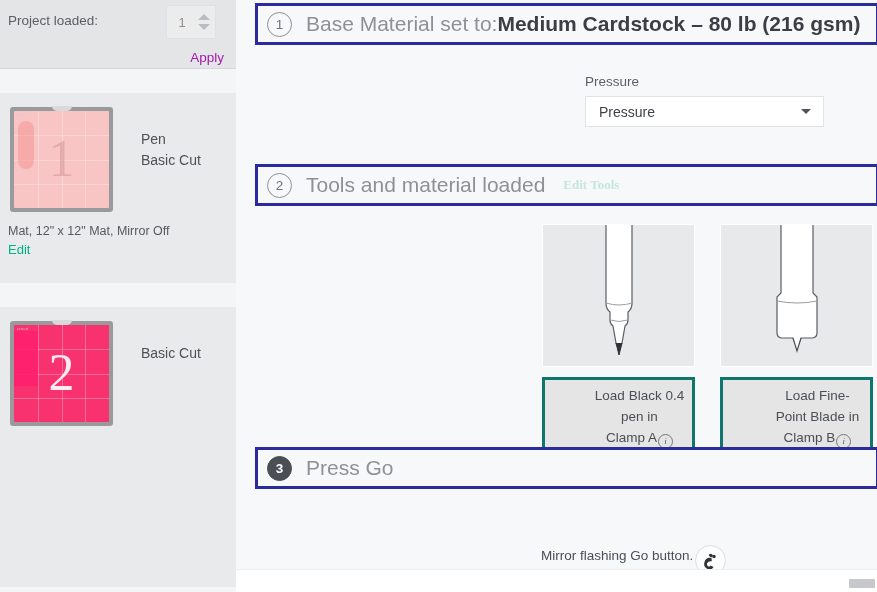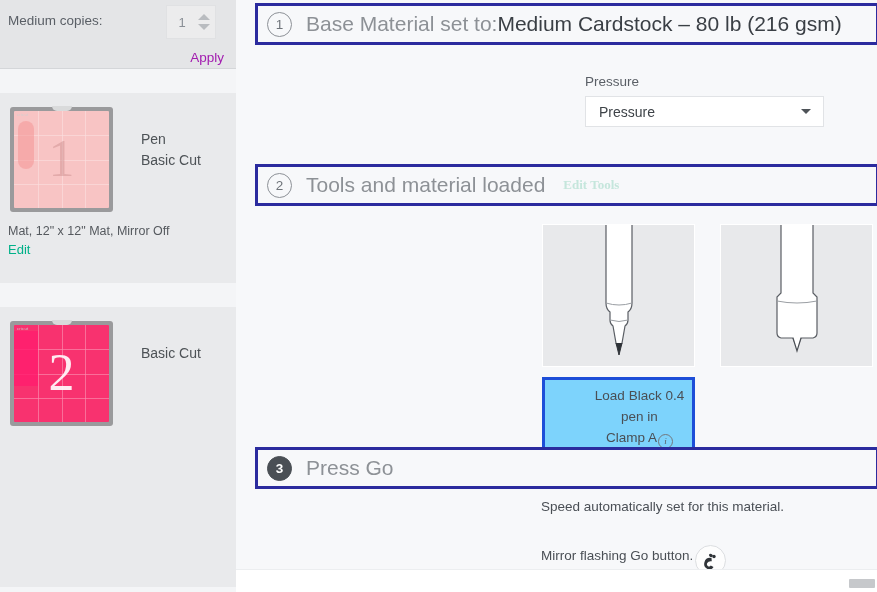"Medium copies:" div.copies-label { text: Medium copies -> Project loaded }
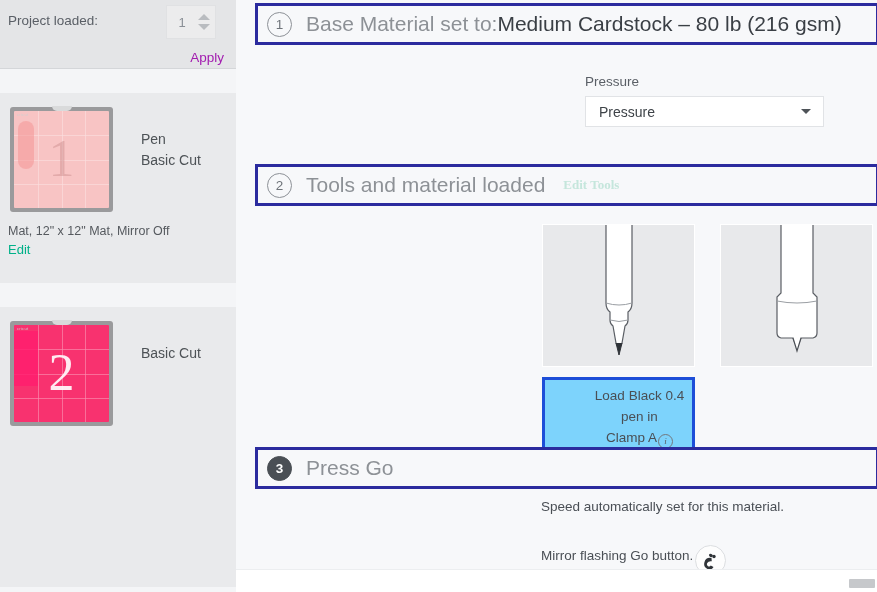"Medium Cardstock – 80 lb" .step-title b { font-weight: 400 -> 700 }
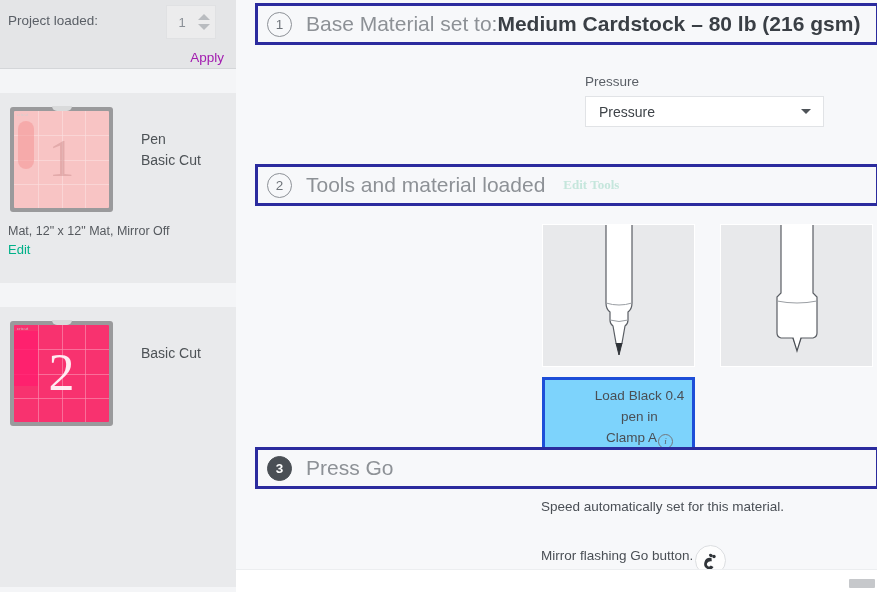"Load Black 0.4 pen in" .card-cap.boxed { background: #7dd3fc -> #e5e5e5; border: 3px solid #1d4ed8 -> 3px solid #0f766e }
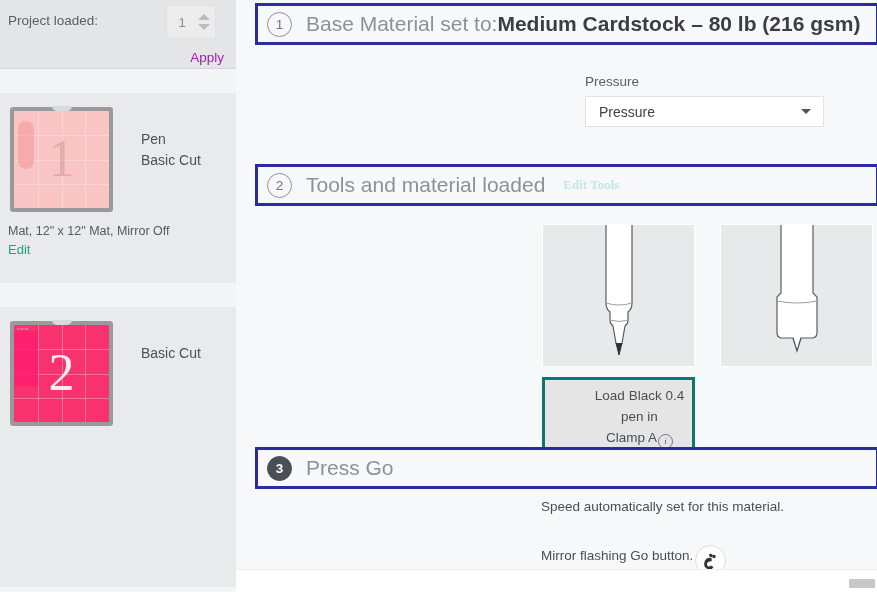"Load Fine-Point Blade in" div.card-cap { html: none -> <div> <span> <span>Load Fine-Point Blade in</span><br> <span>Clamp B</span><span>i</span> </span> </div> }
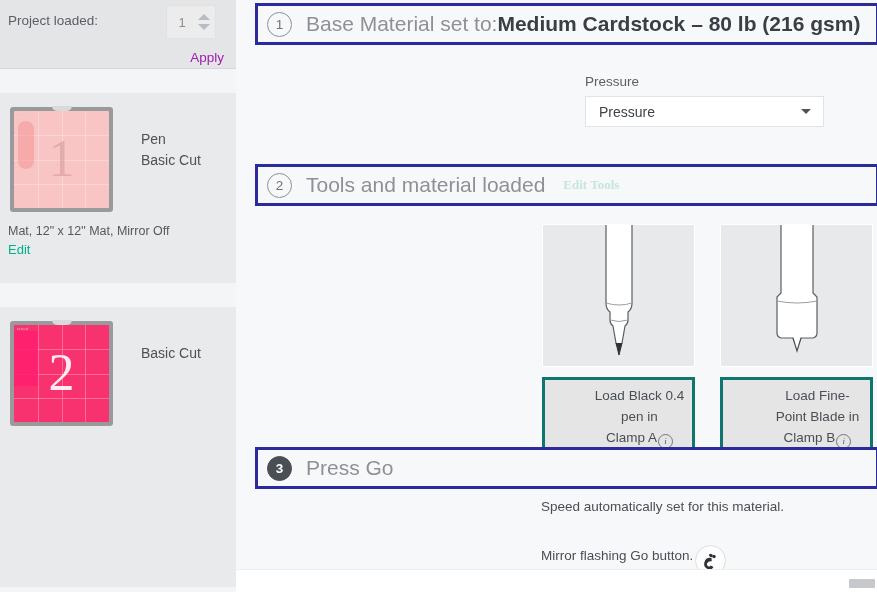"Speed automatically set for this" div.sub-note { html: <div>Speed automatically set for this material.</div> -> none }
